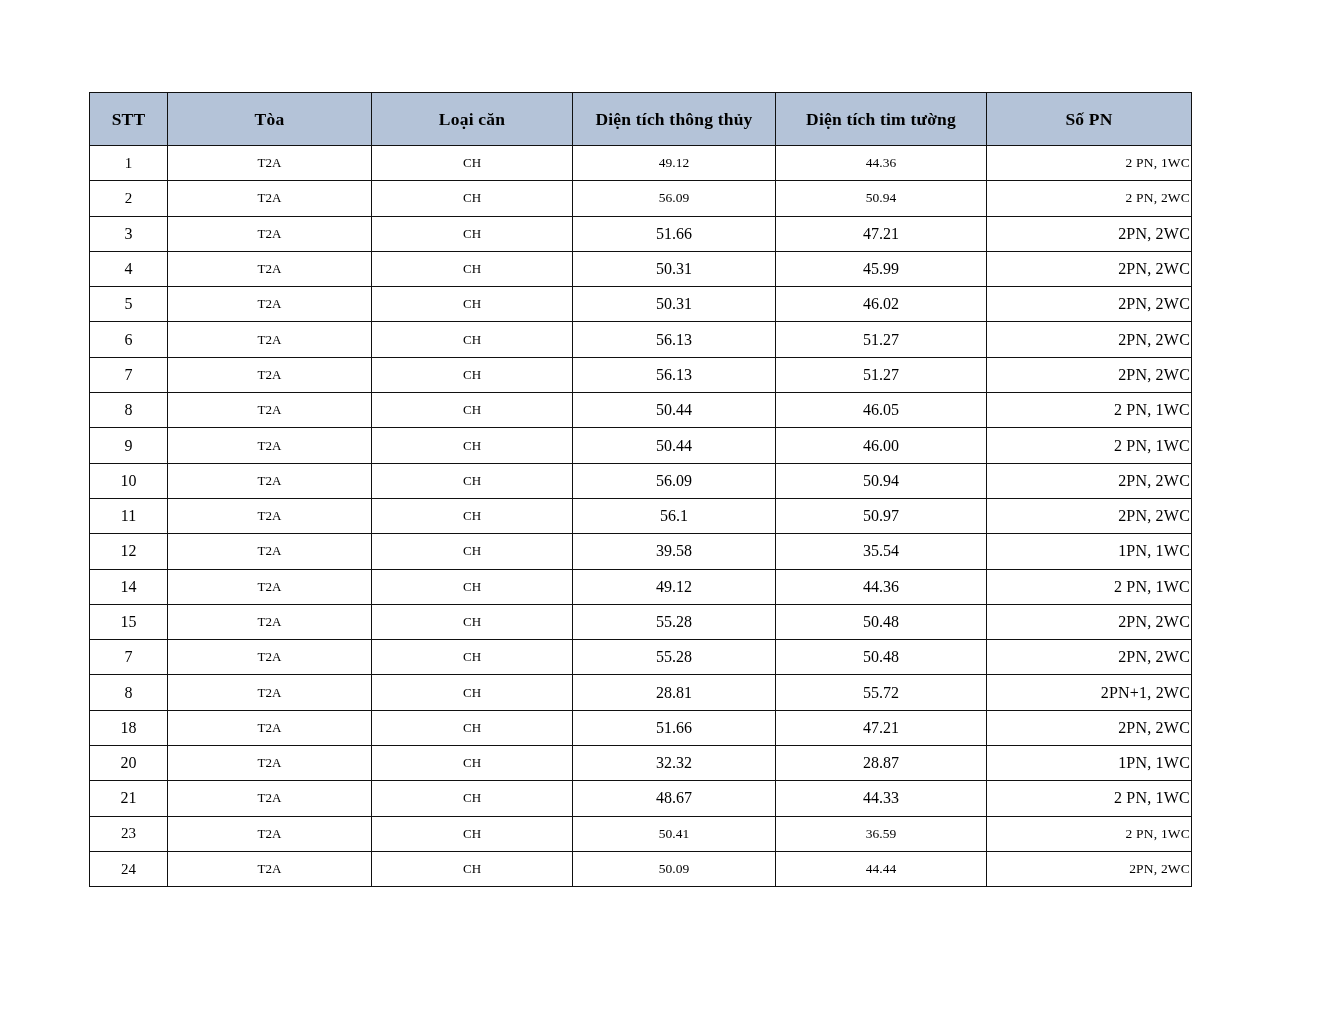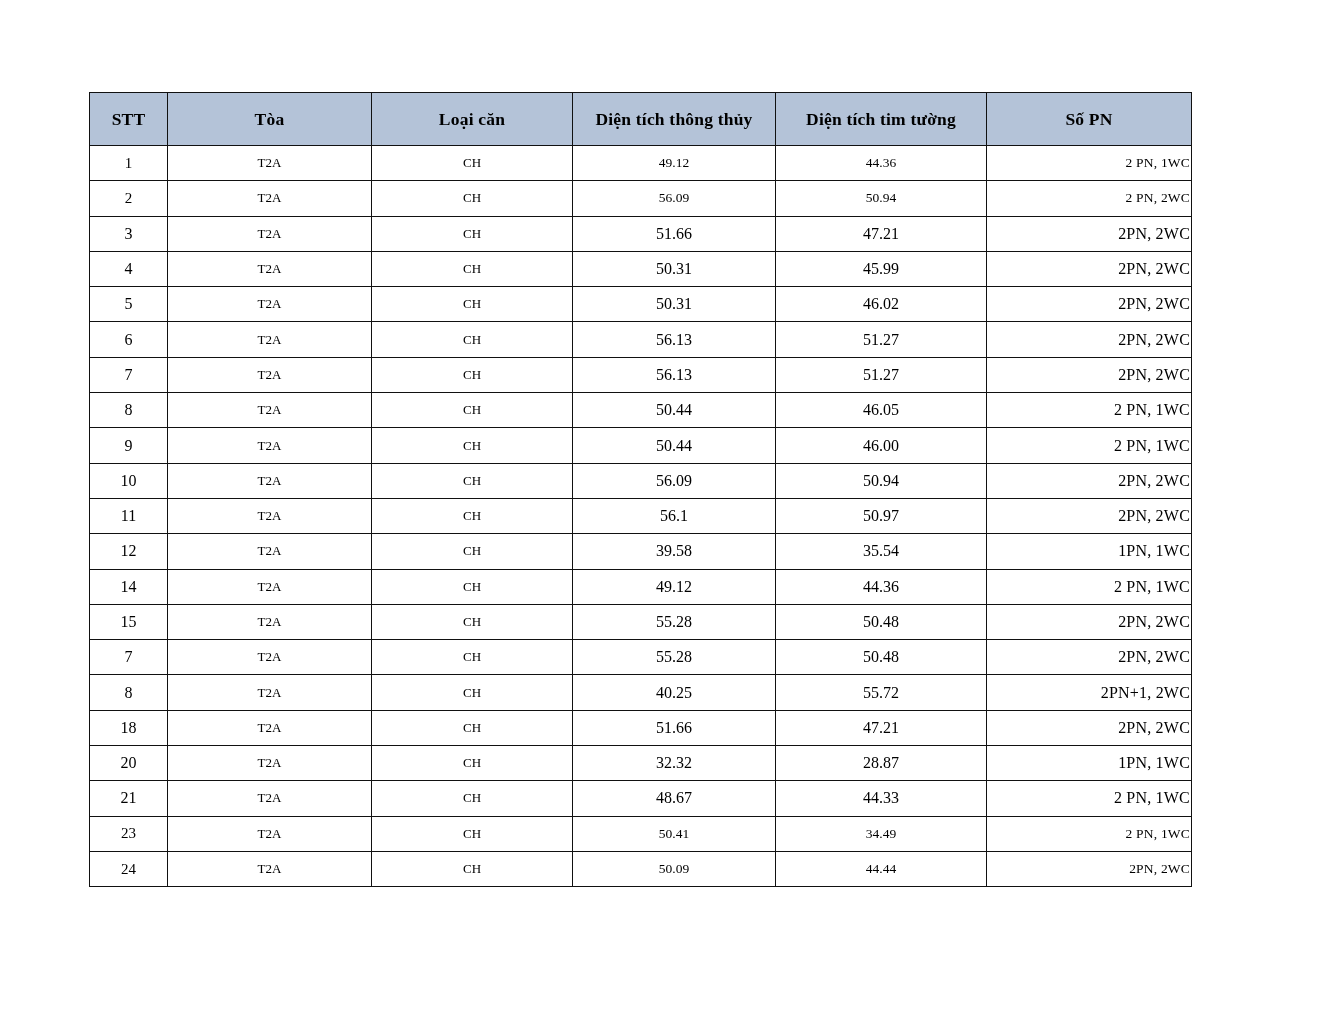"40.25" td.num { text: 40.25 -> 28.81 }
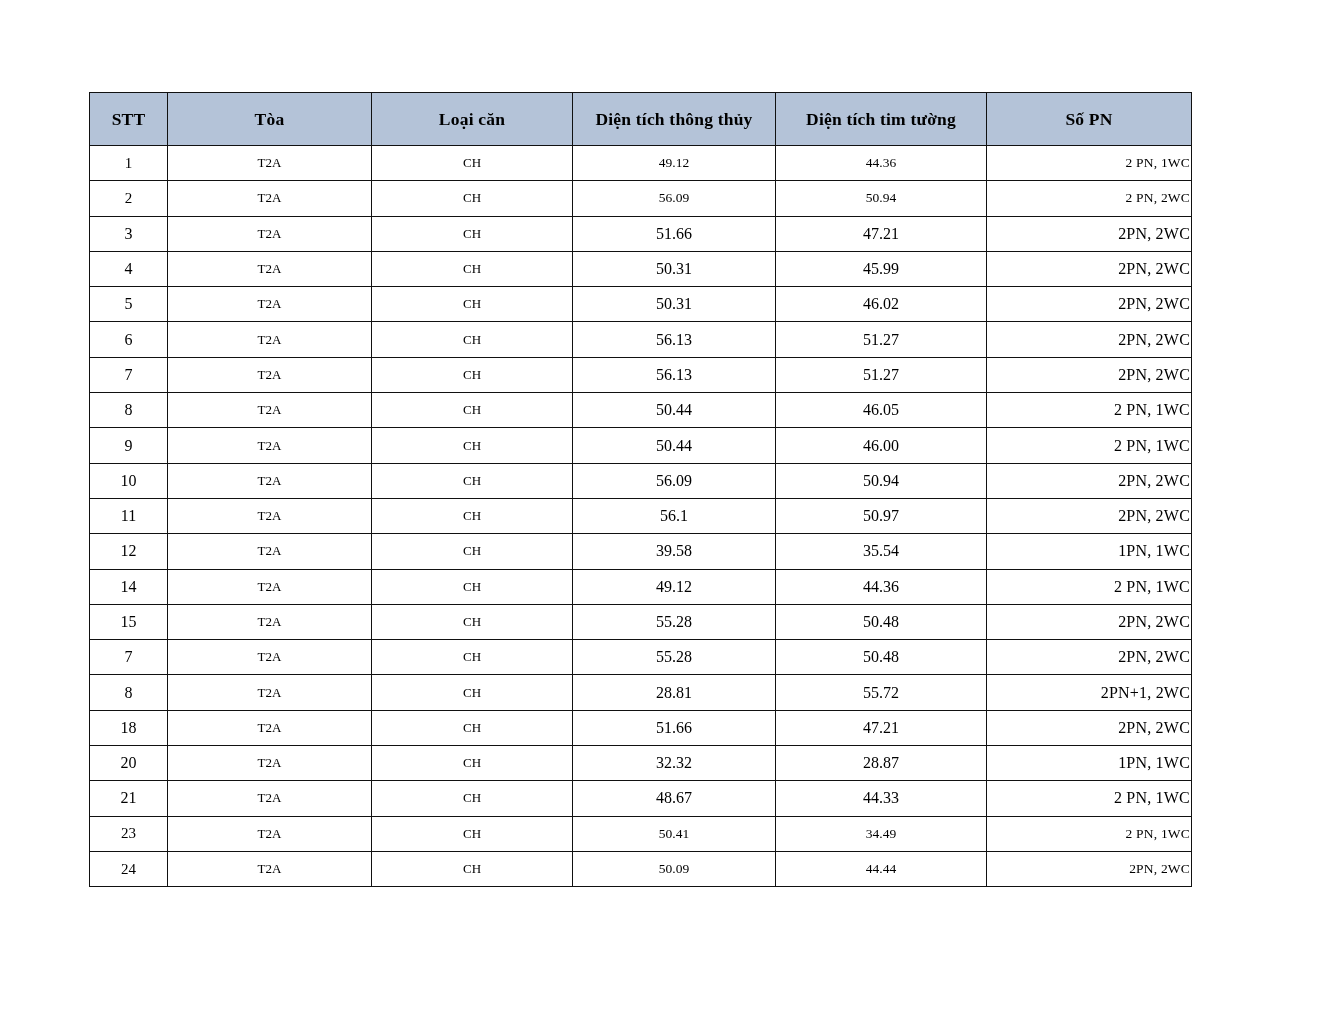"34.49" td.num { text: 34.49 -> 36.59 }
